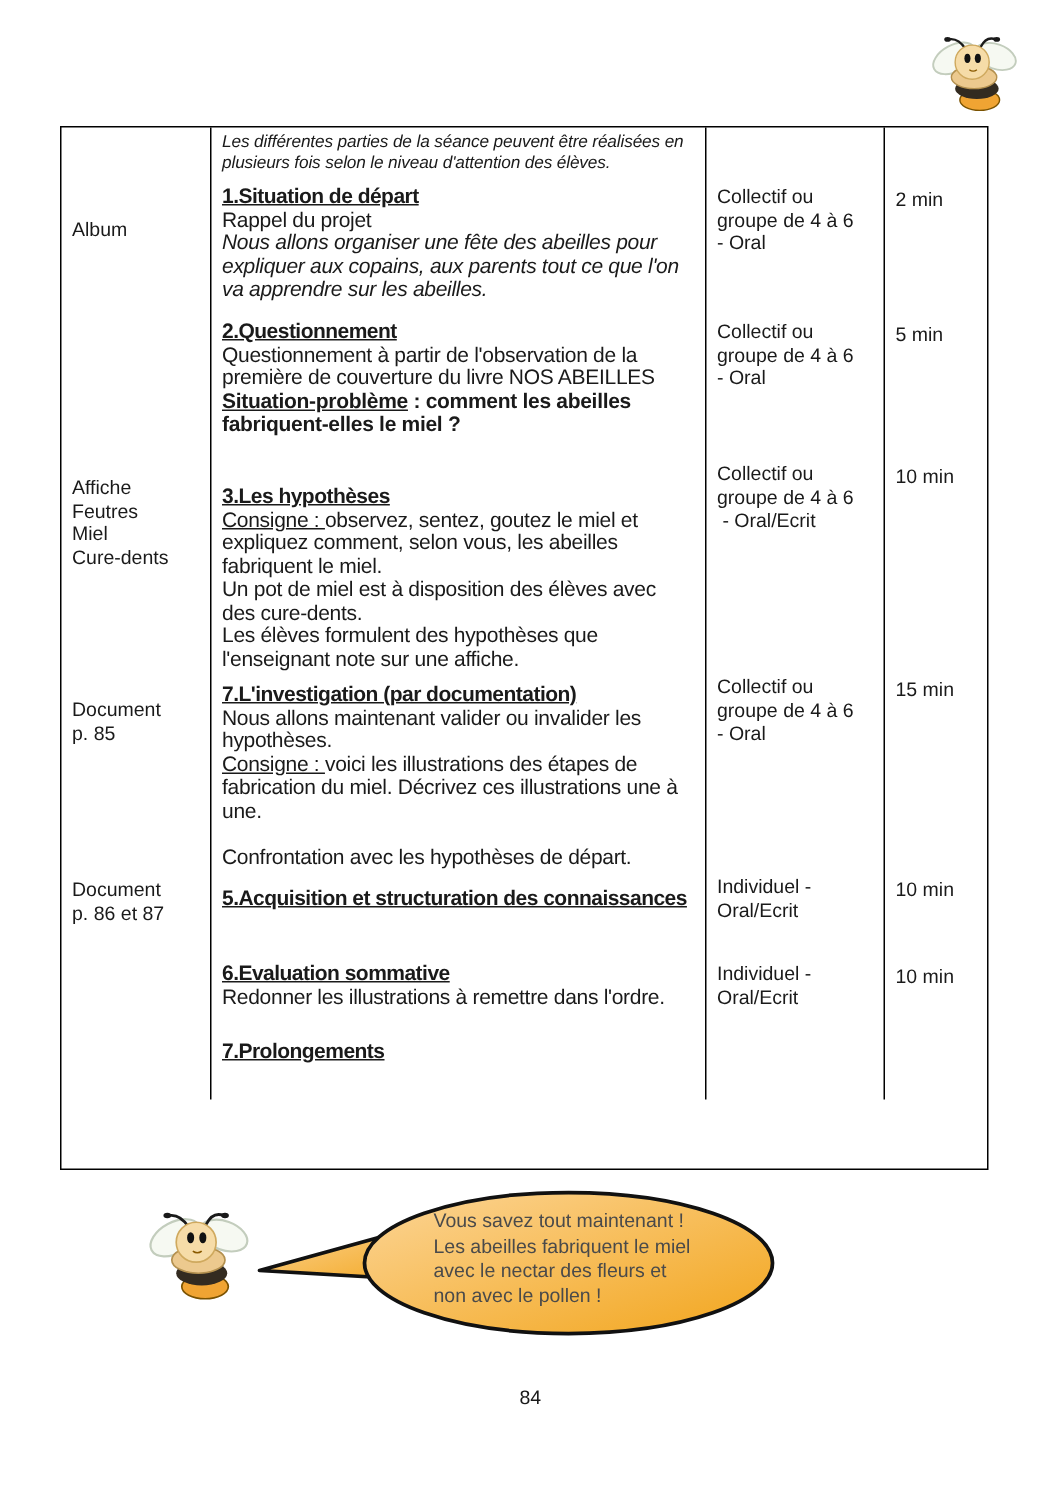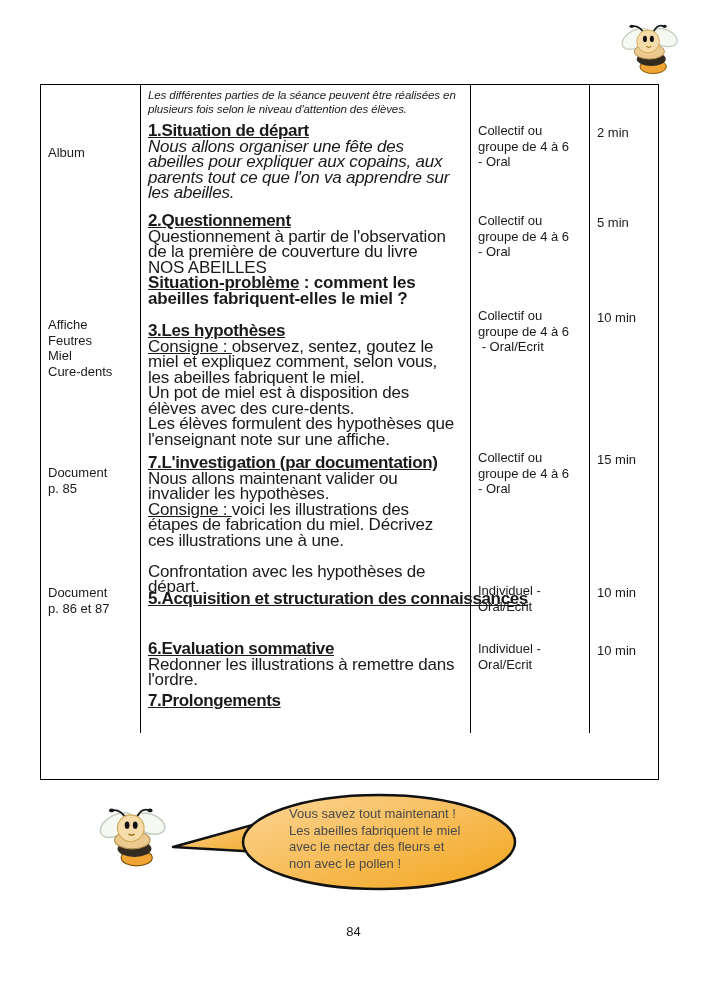"1.Situation de départ" .section { font-size: 17px -> 14px }
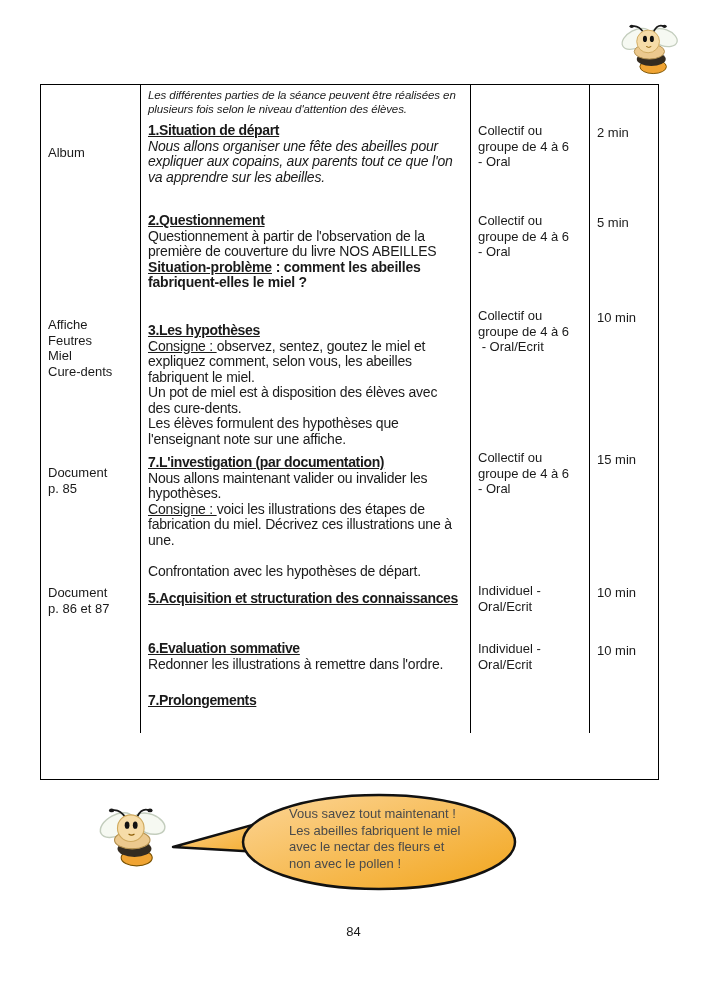"Rappel du projet" div.sec-par { html: none -> <div><span>Rappel du projet</span></div> }
